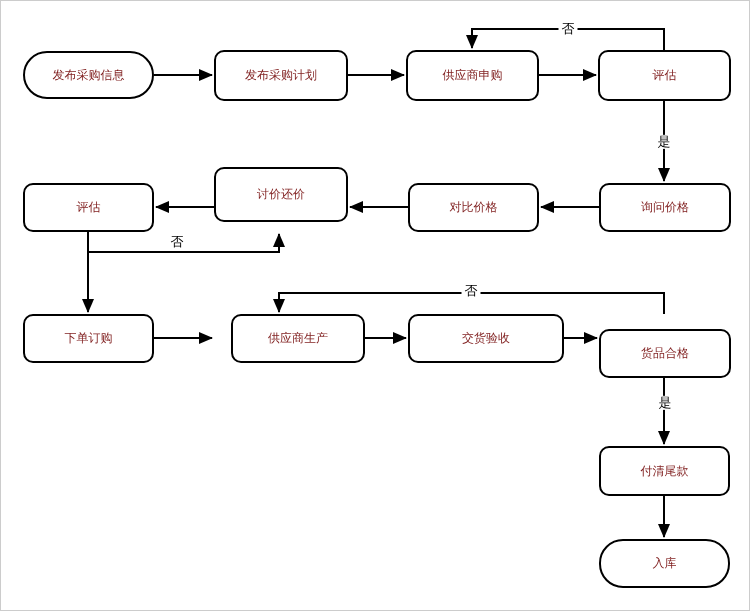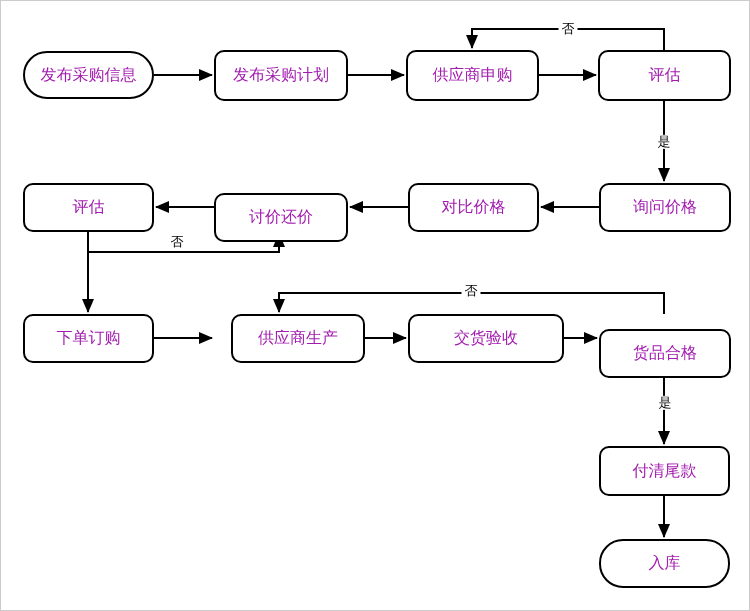"发布采购信息" .node { color: #a21caf -> #7f1d1d; font-size: 16px -> 12px }
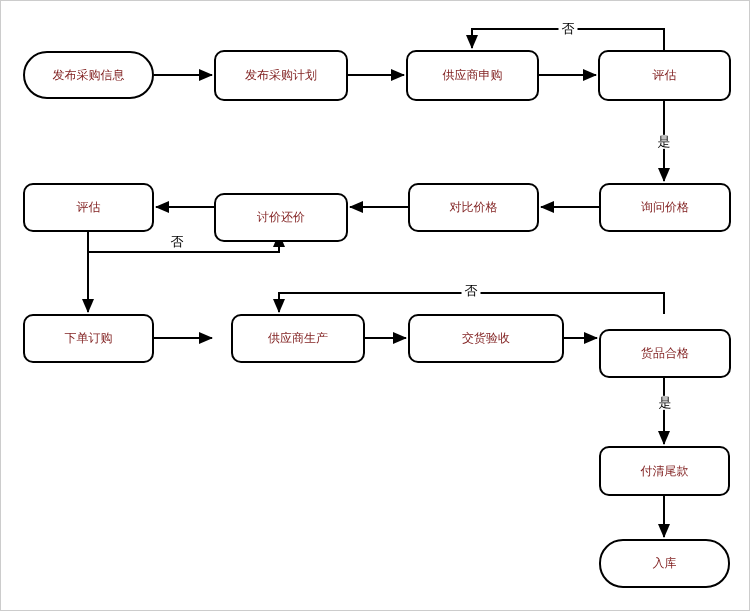"讨价还价" div.node { height: 49px -> 55px; top: 192px -> 166px }
